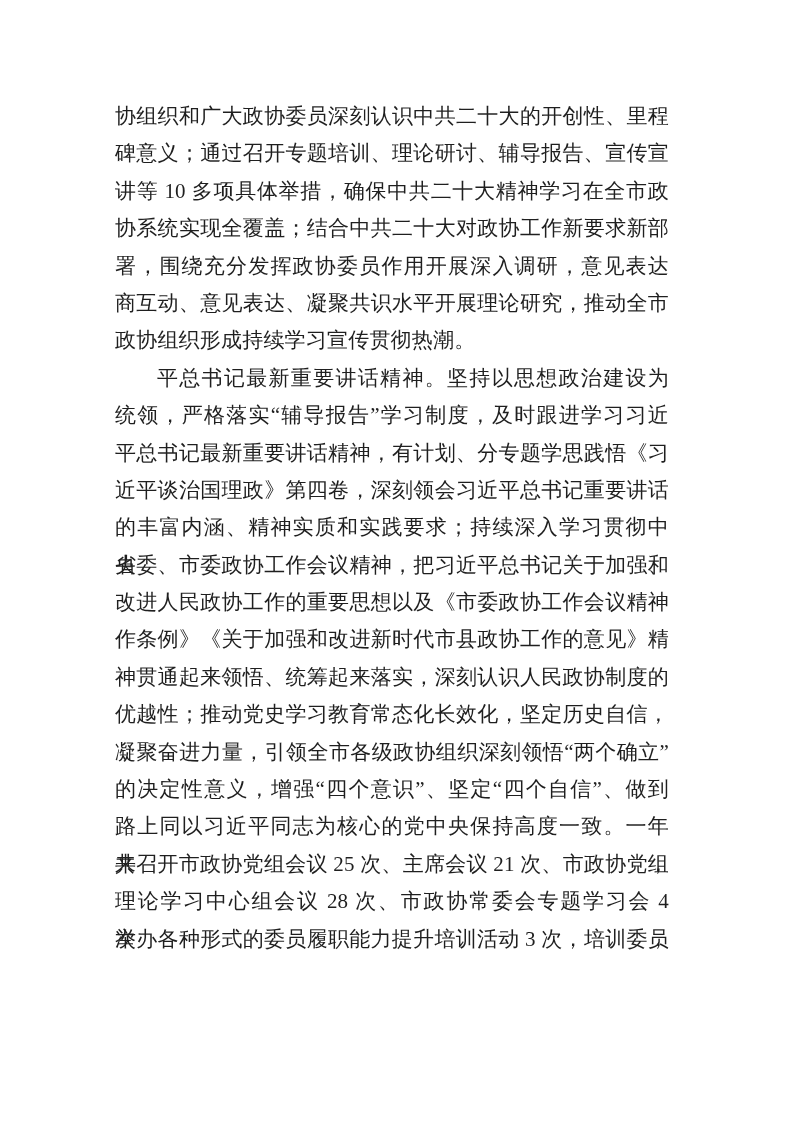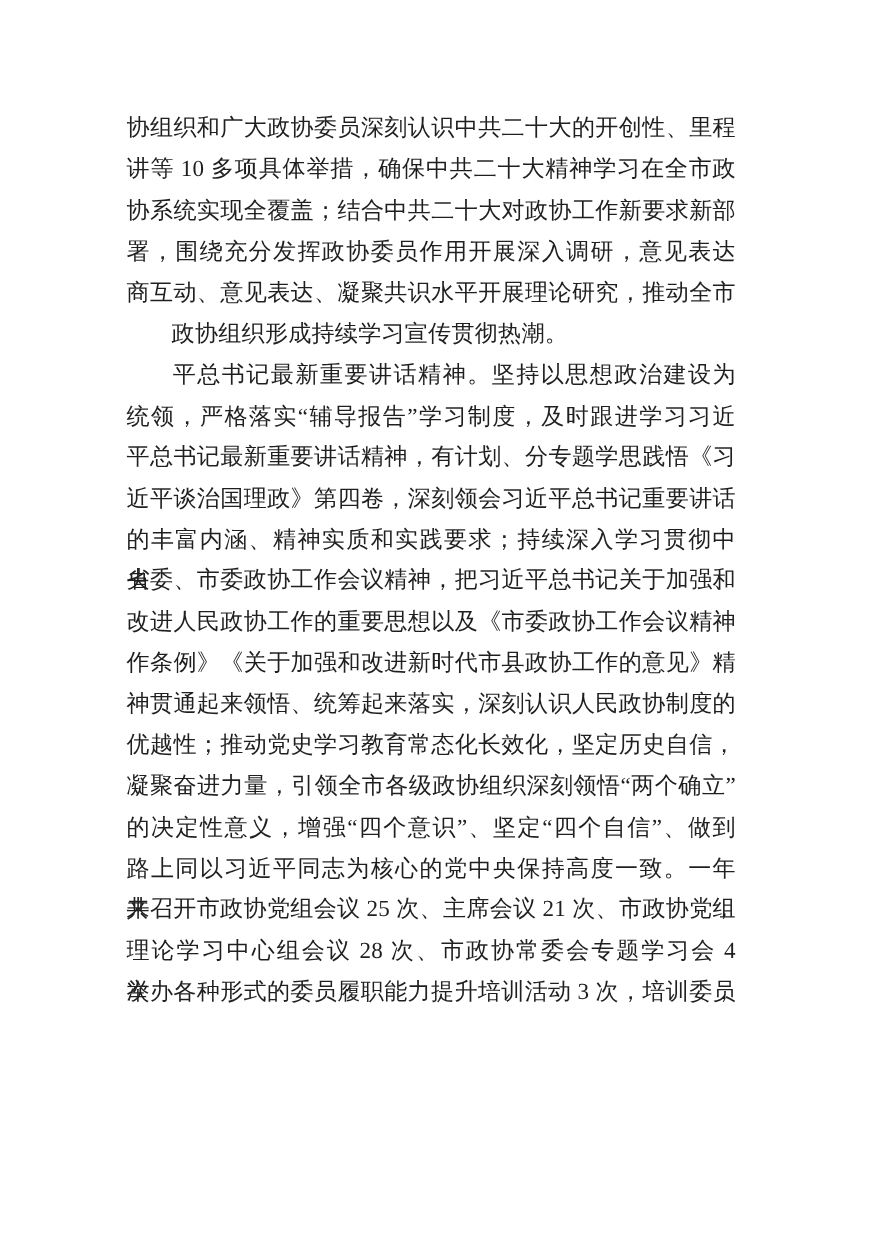"碑意义；通过召开专题培训、理论研讨、辅导报告、宣传宣" div.doc-line { html: none -> <div>碑意义；通过召开专题培训、理论研讨、辅导报告、宣传宣</div> }
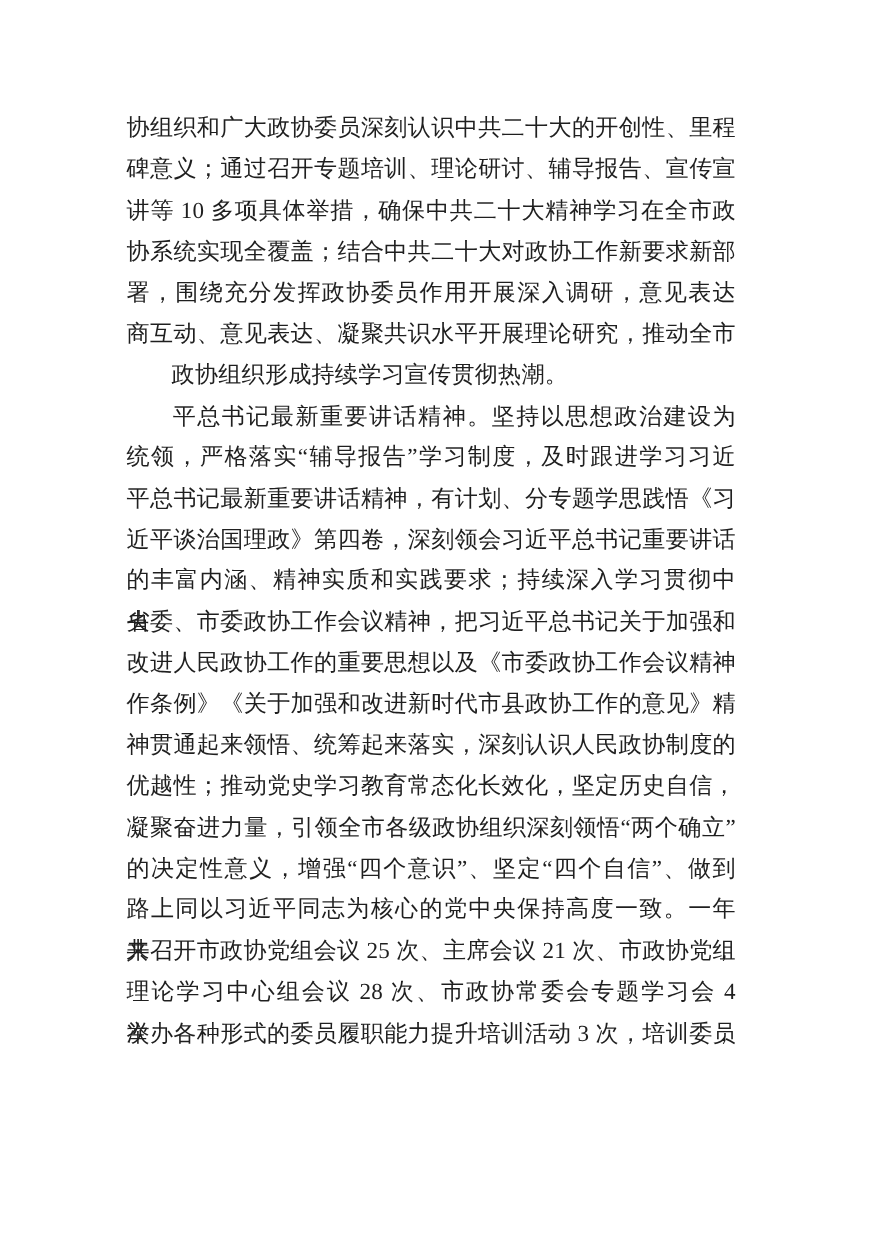"政协组织形成持续学习宣传贯彻热潮。" .doc-line.no-justify-last { margin-left: 41px -> none }
